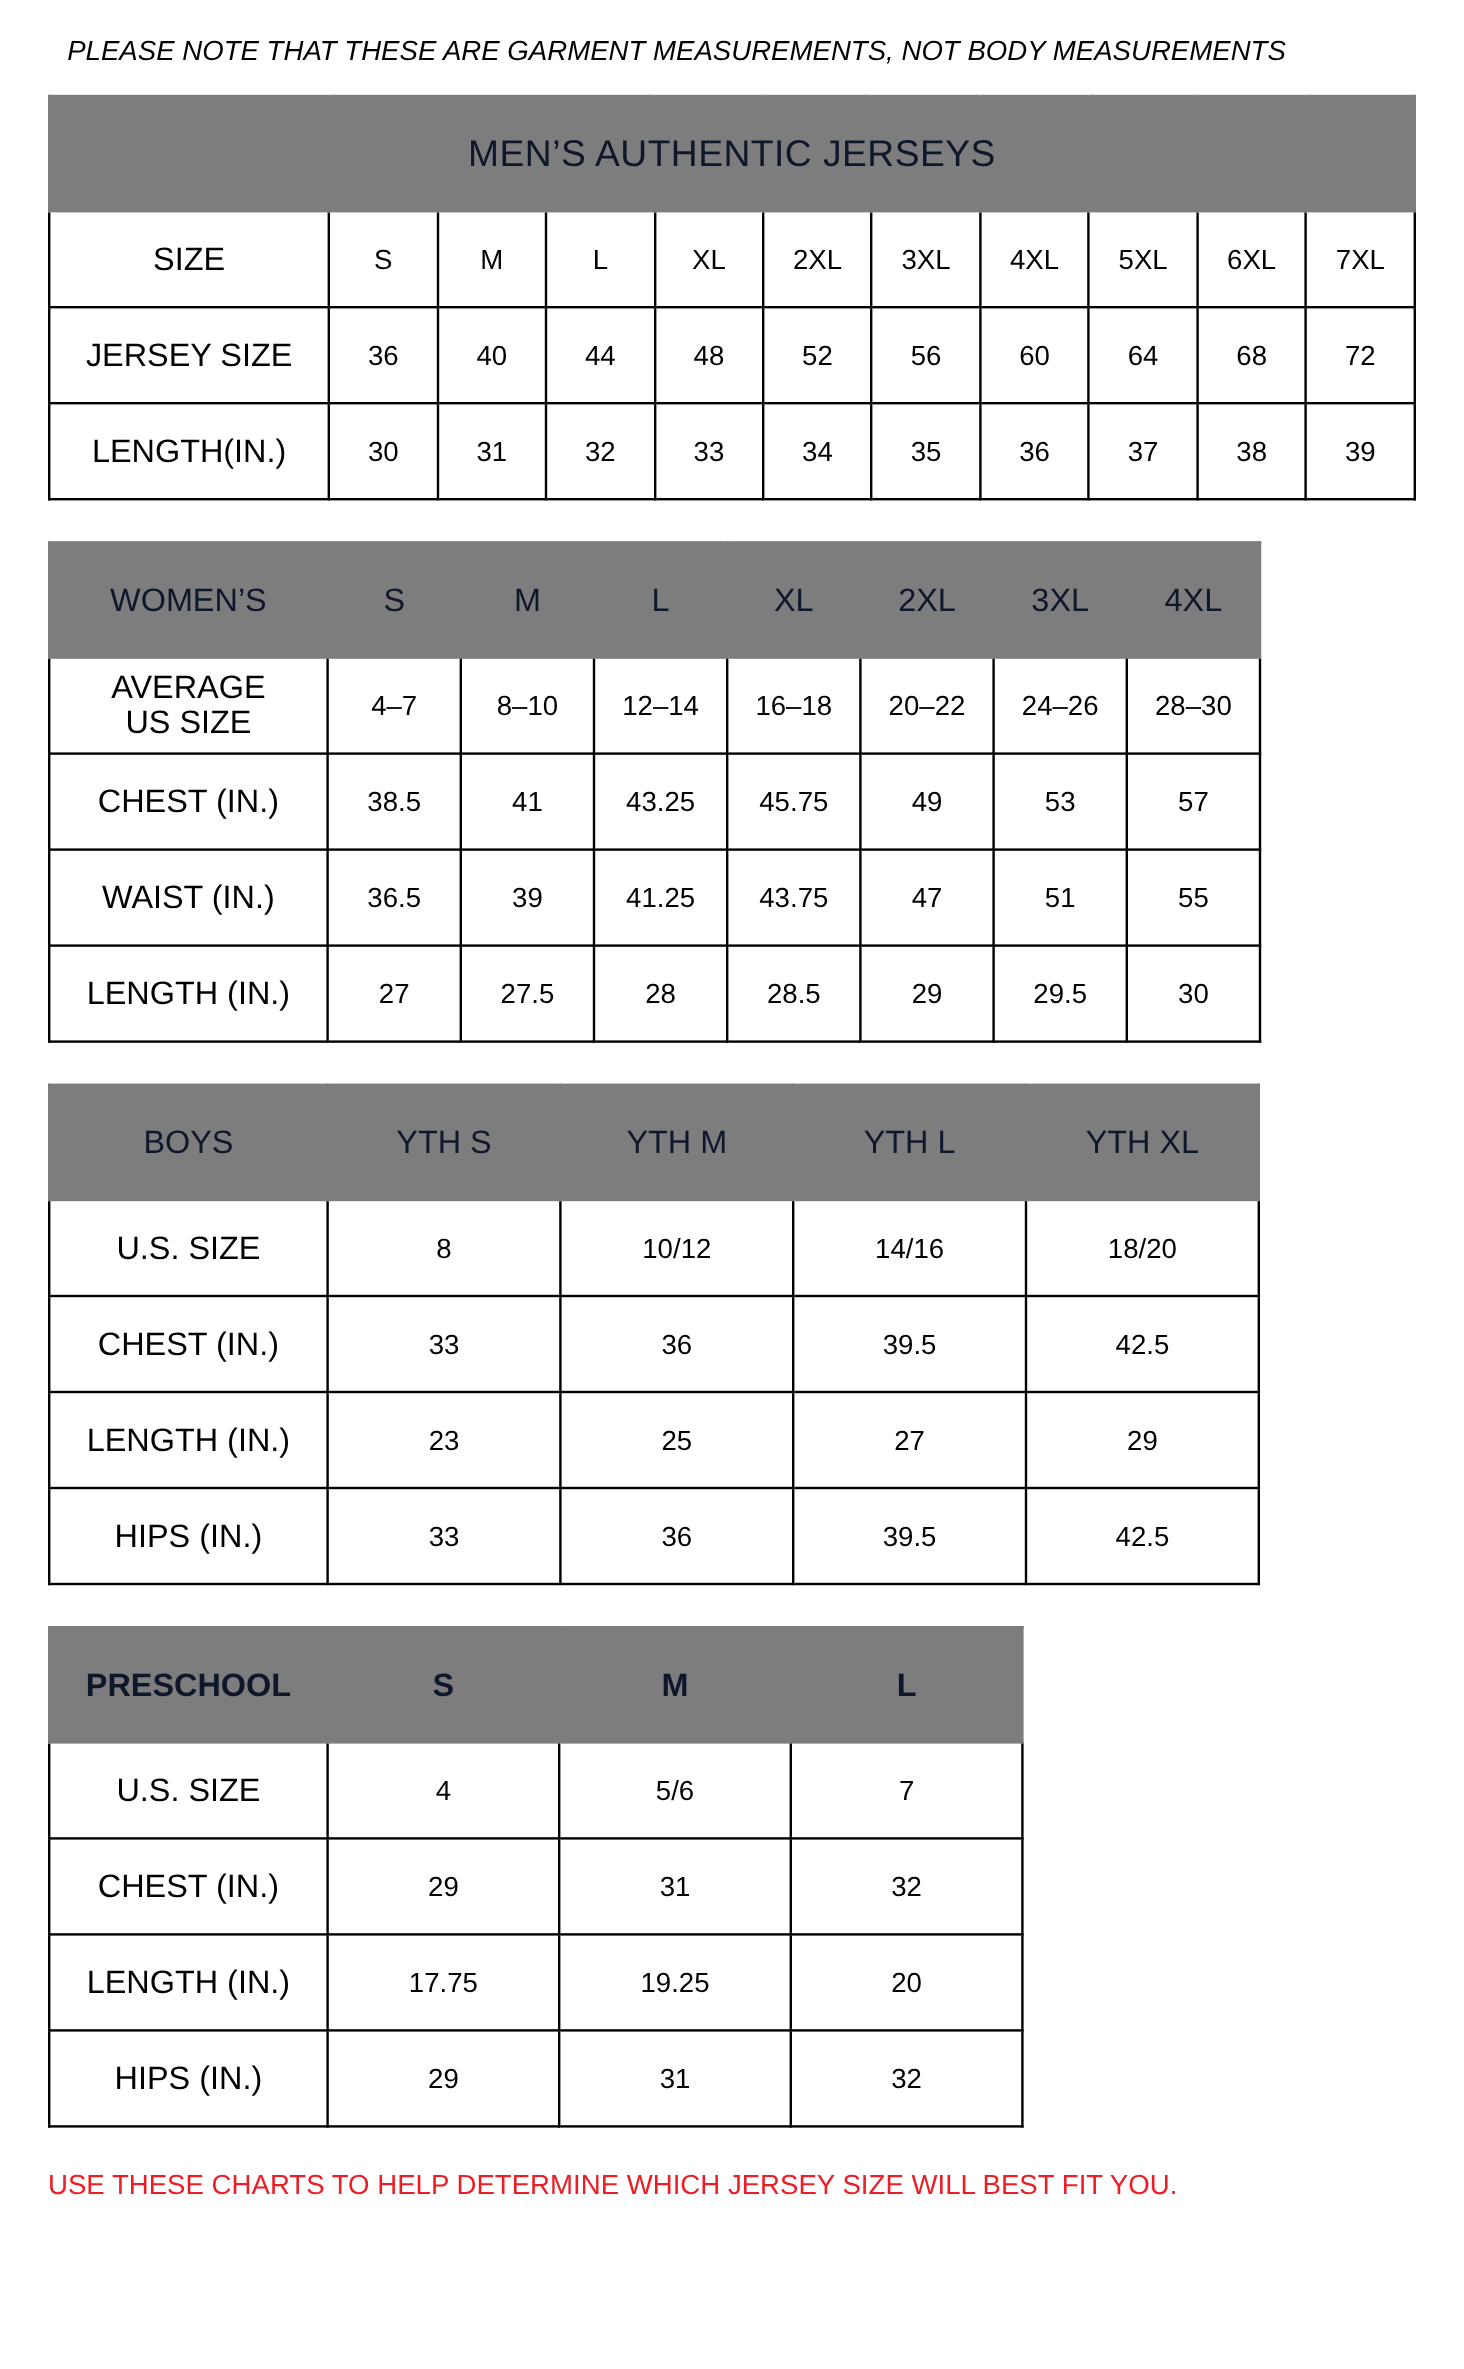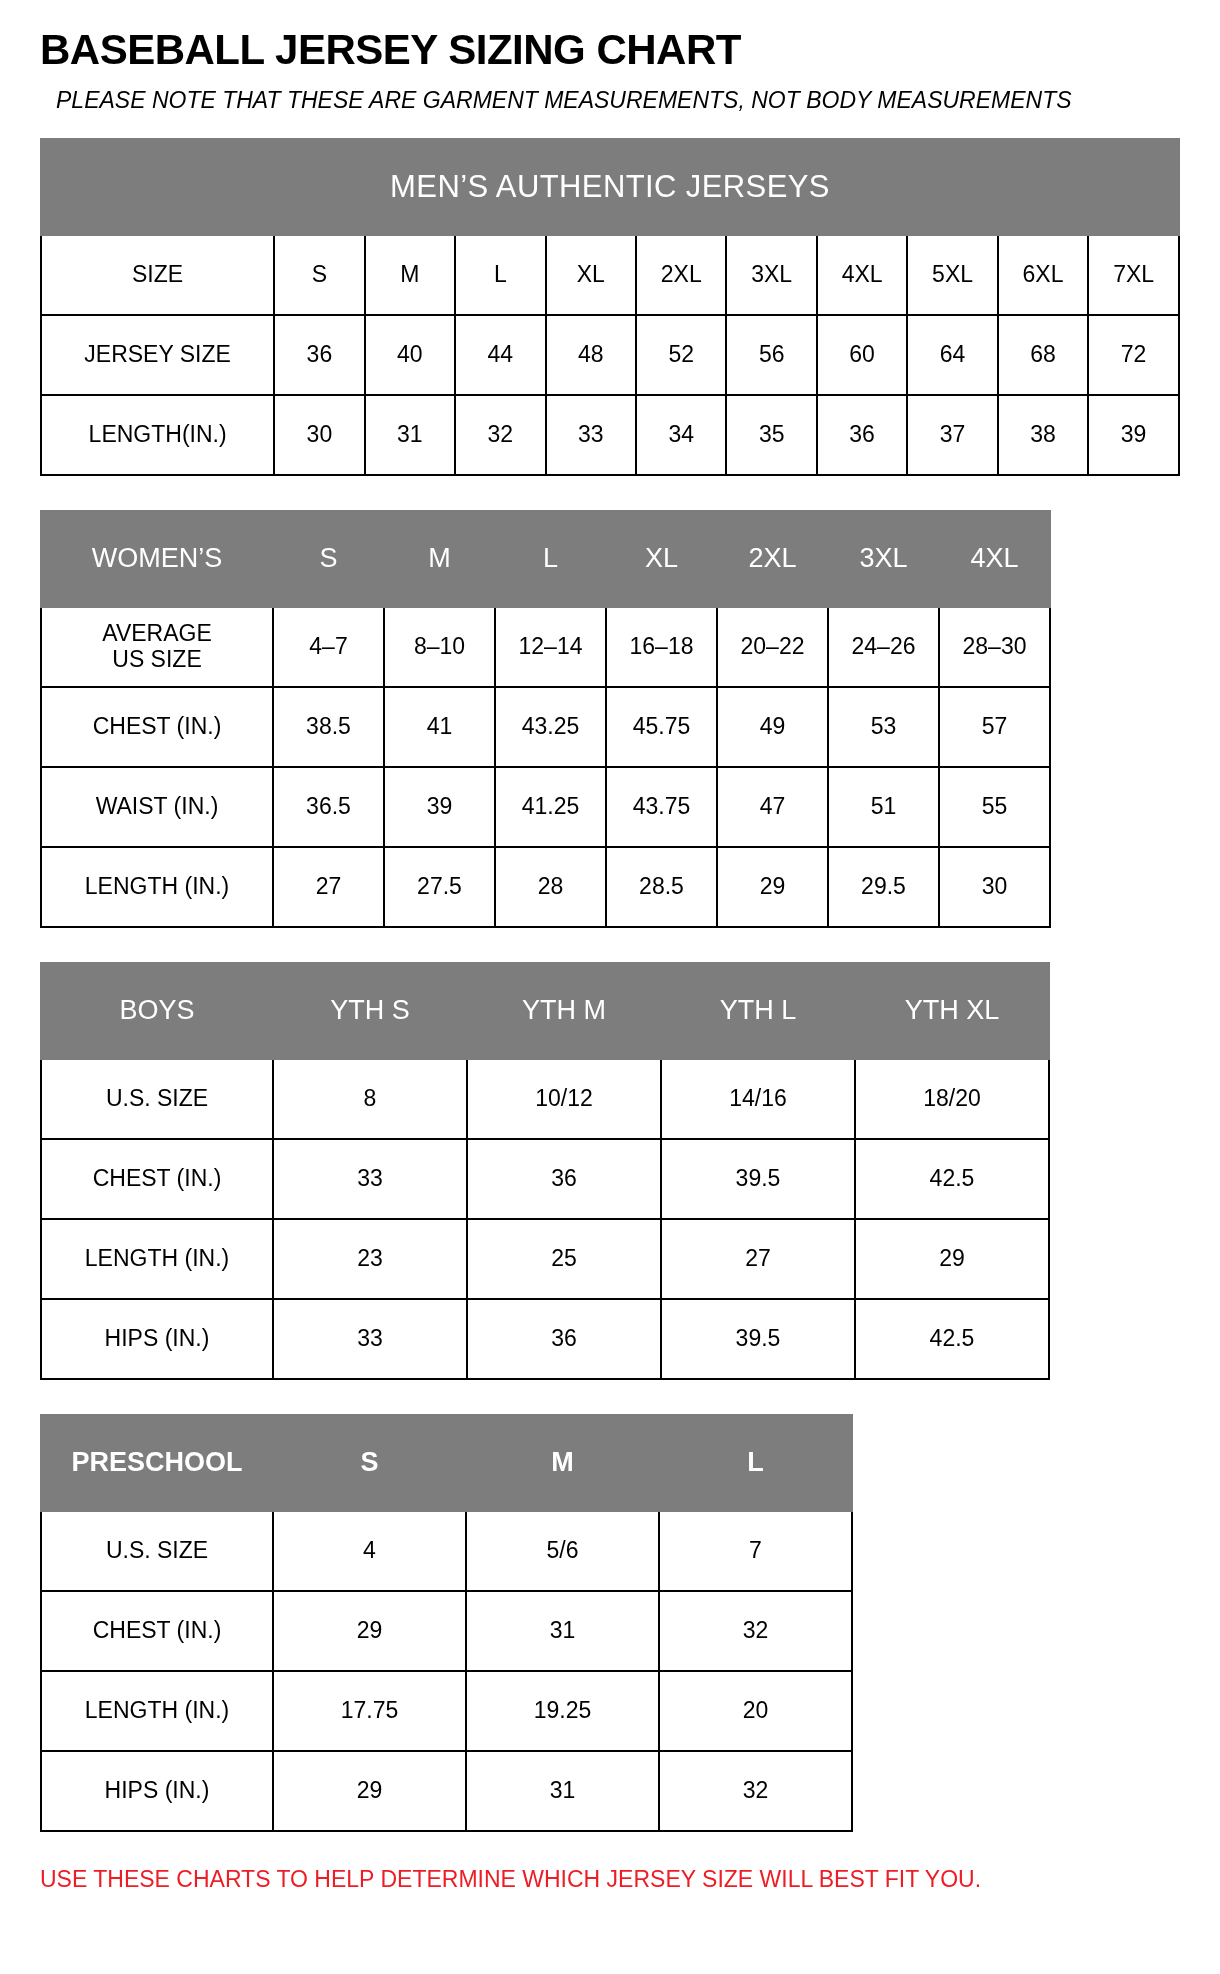"BASEBALL JERSEY SIZING CHART" h1.main-title { html: <h1>BASEBALL JERSEY SIZING CHART</h1> -> none }
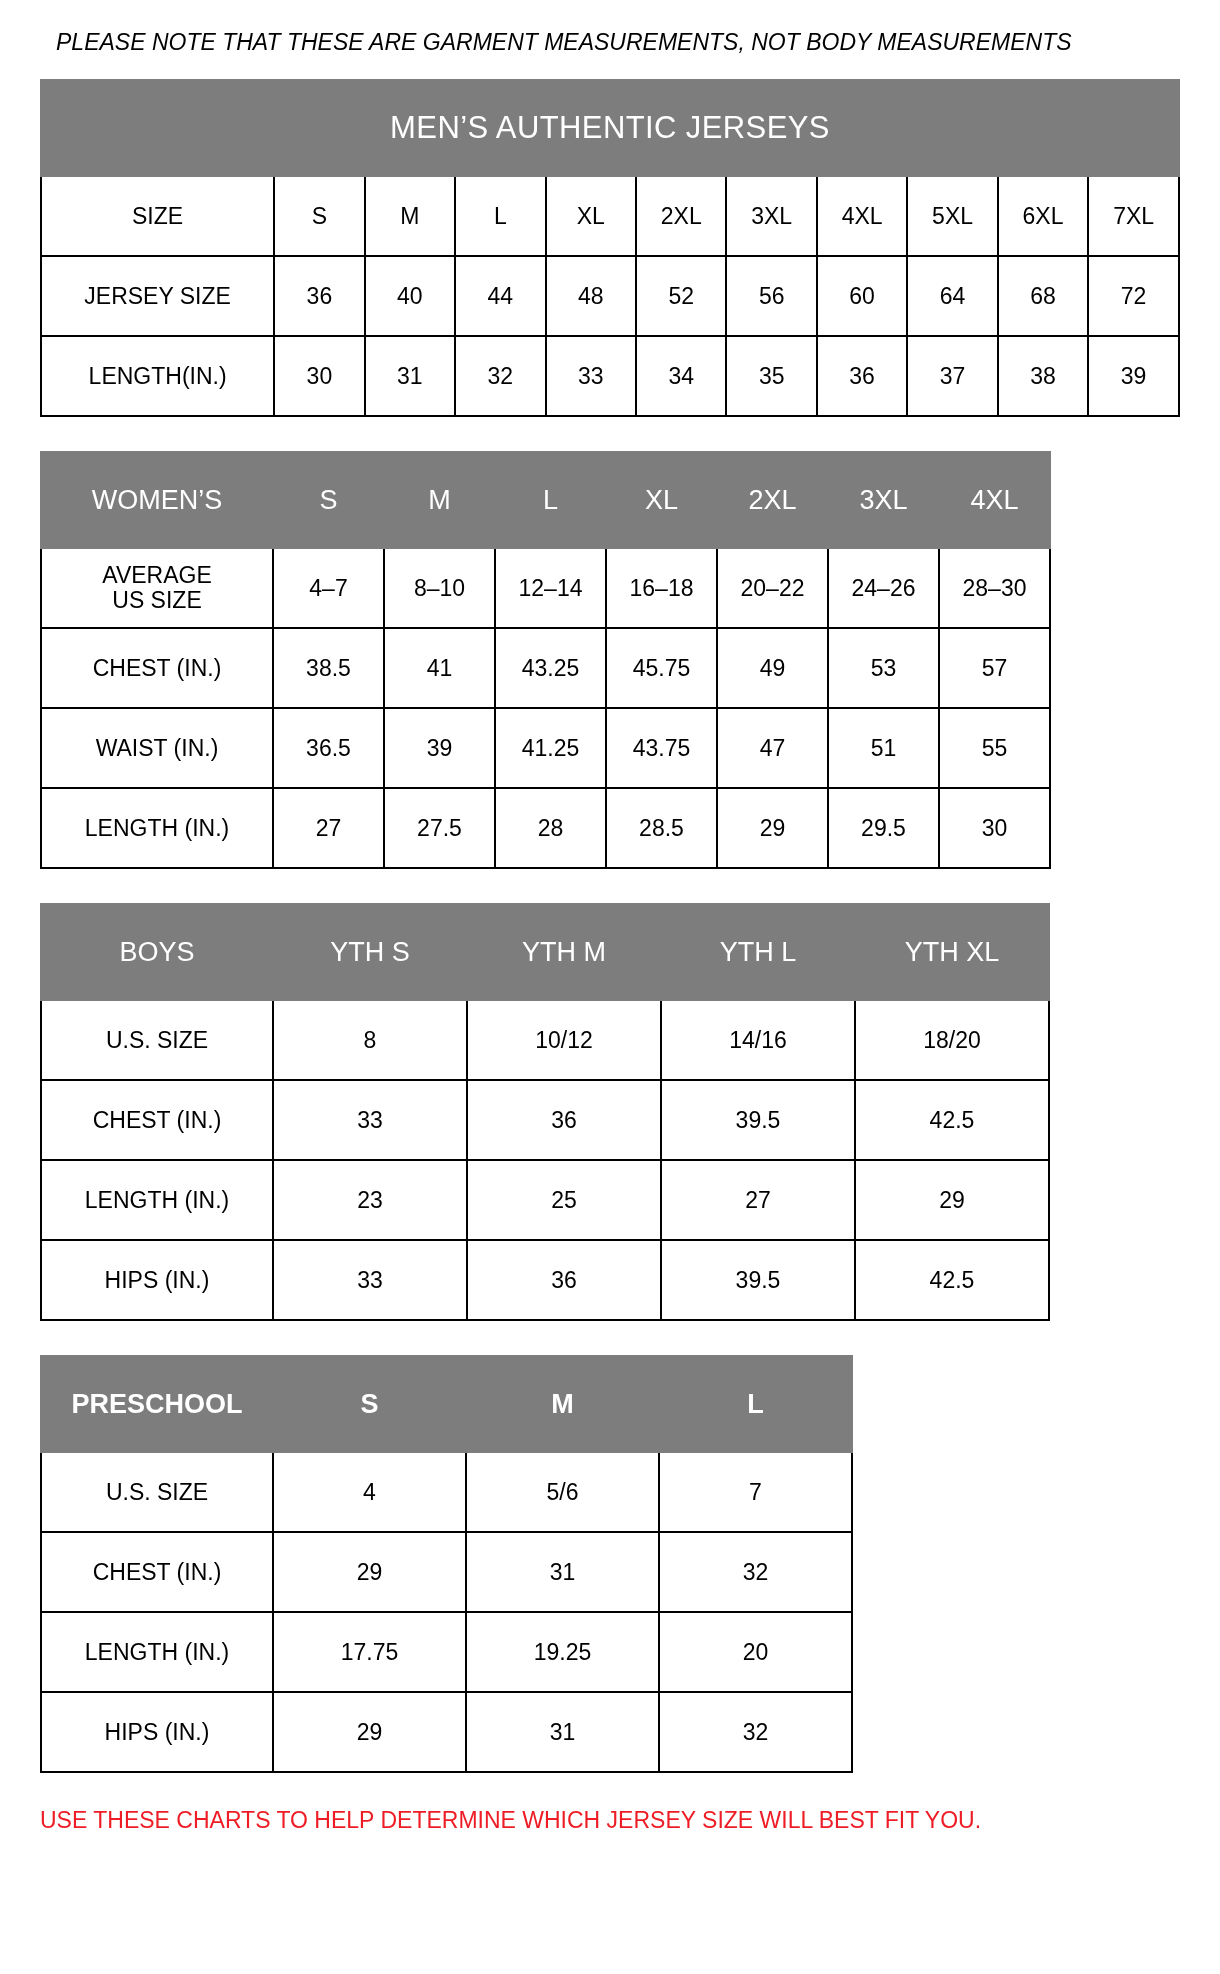"MEN’S AUTHENTIC JERSEYS" .band { color: #ffffff -> #0f172a }
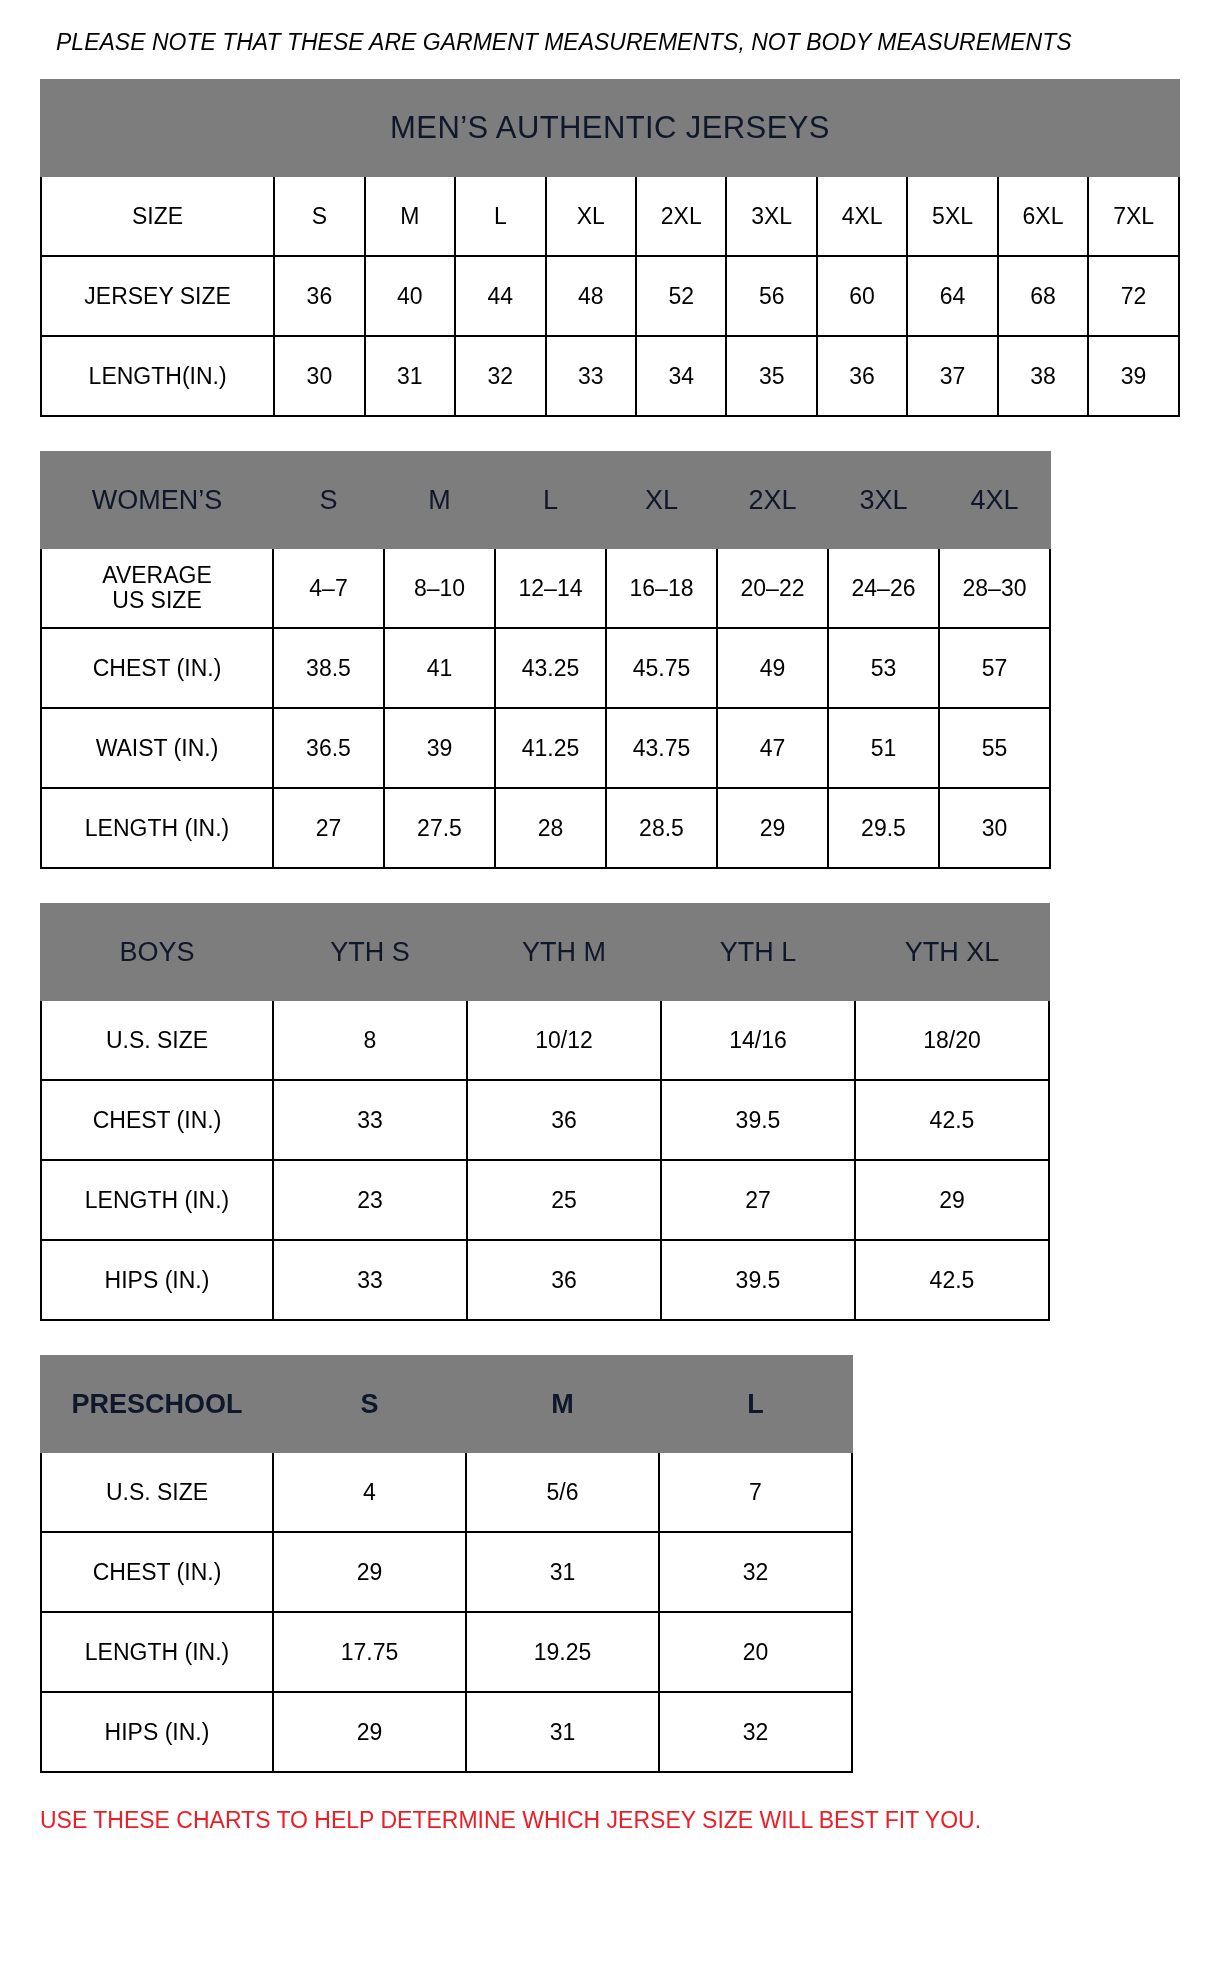"SIZE" .rowhead { font-size: 23px -> 27px }
